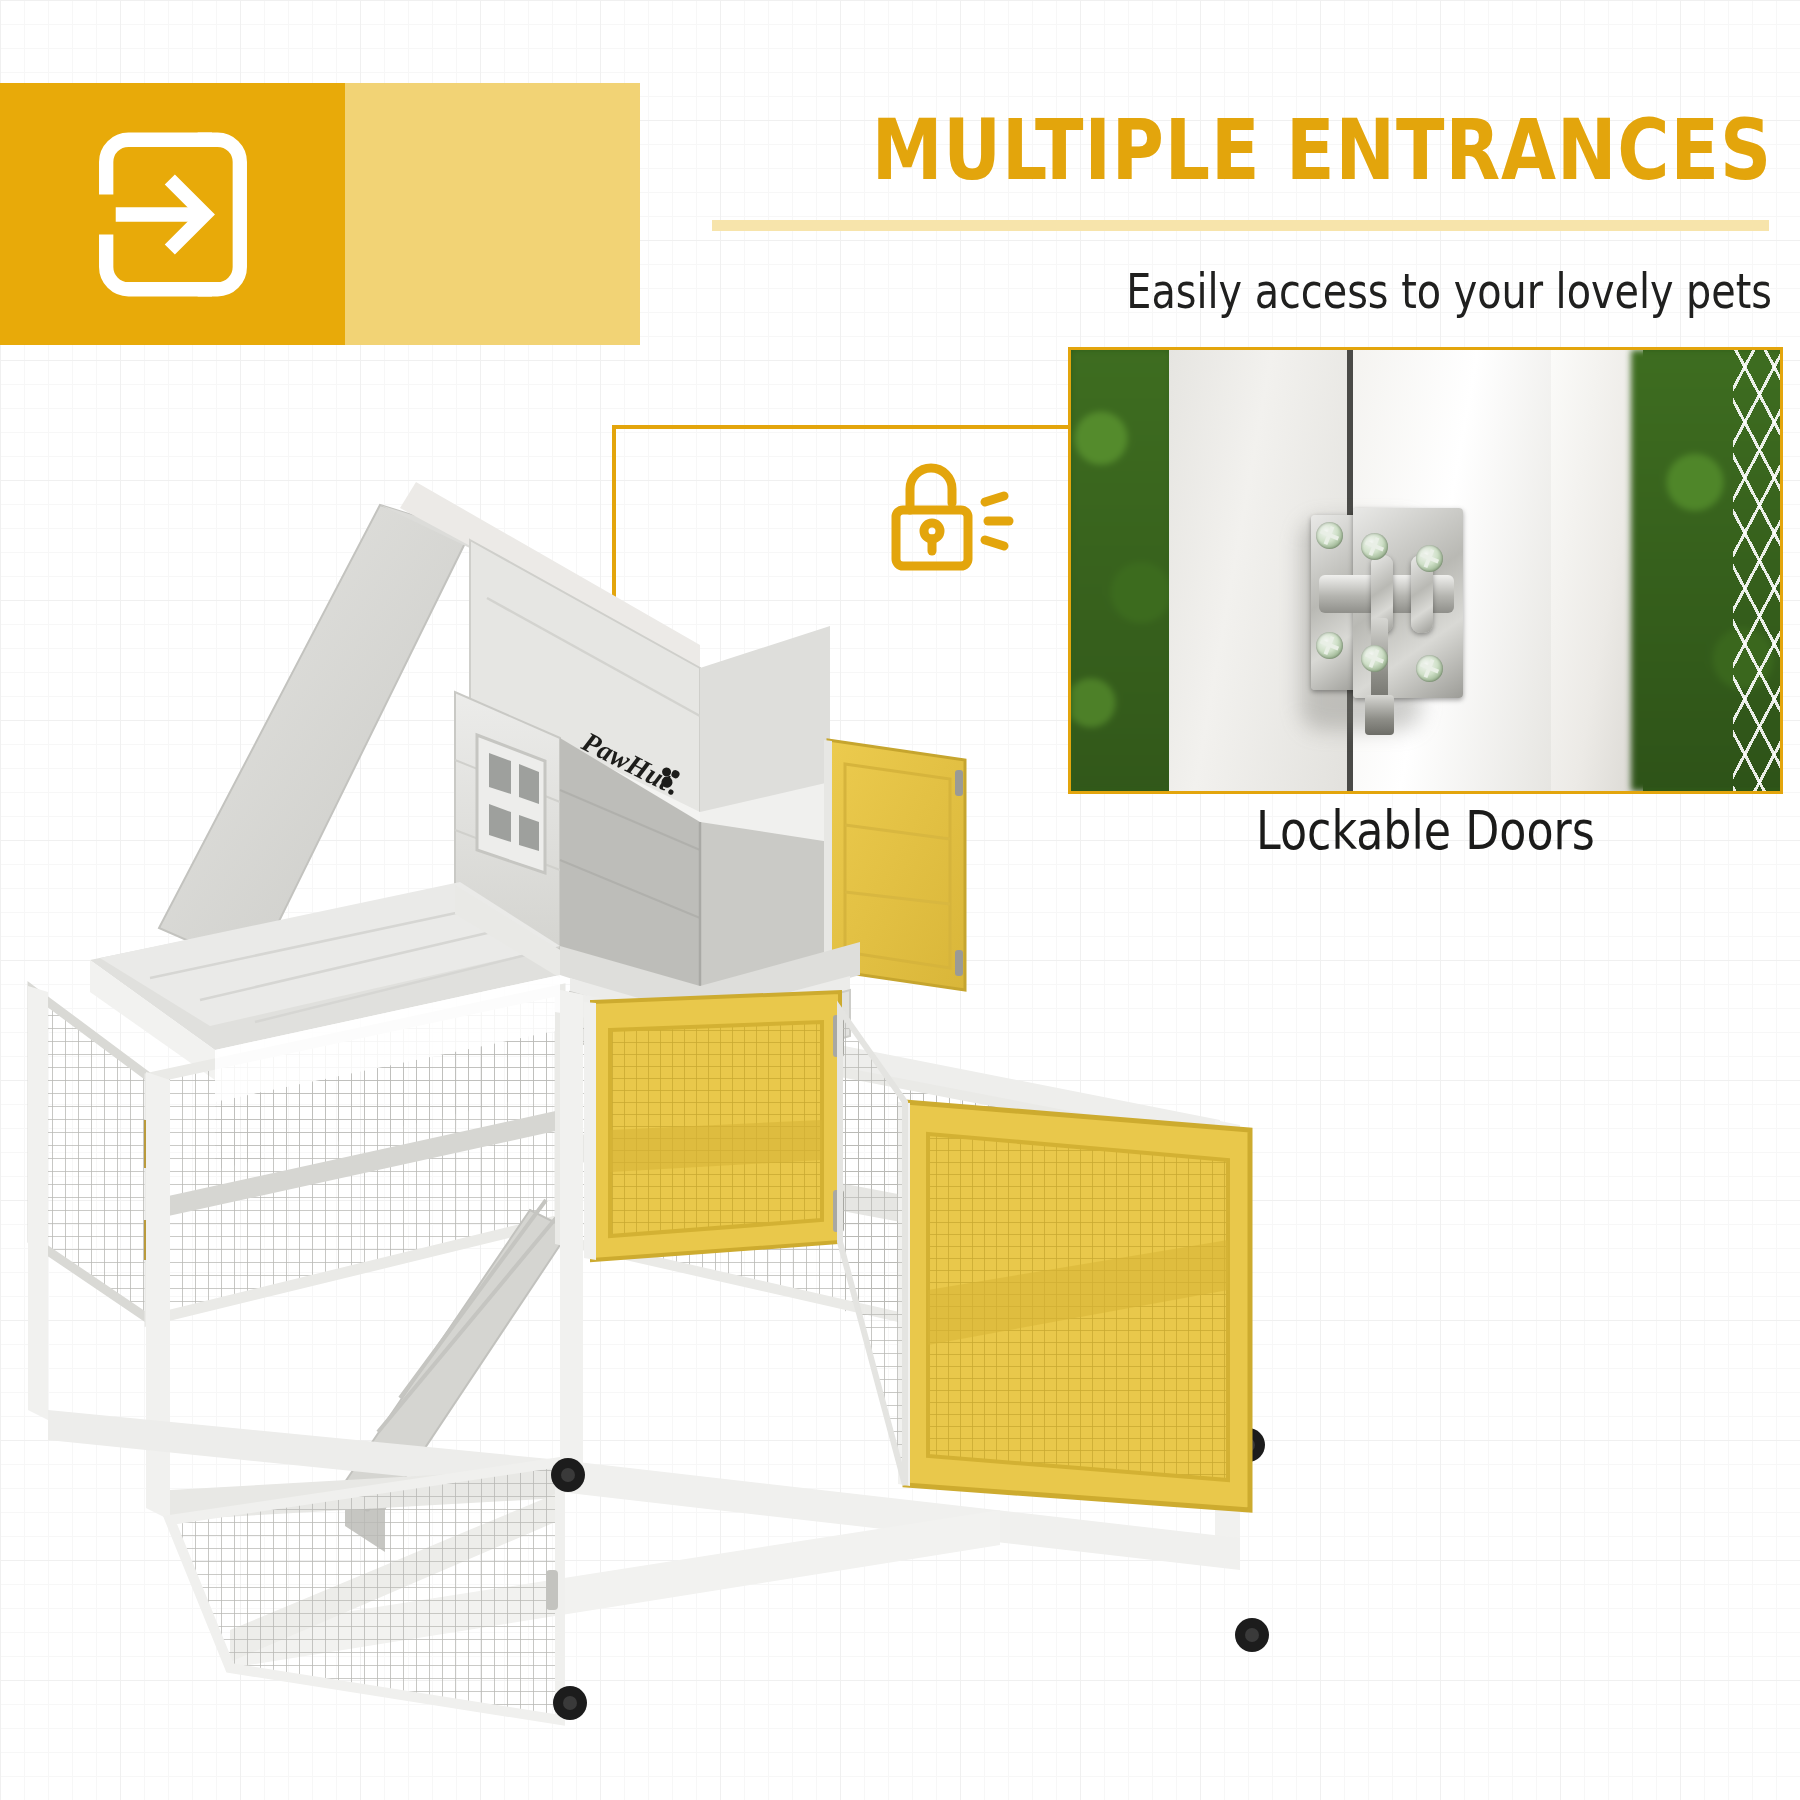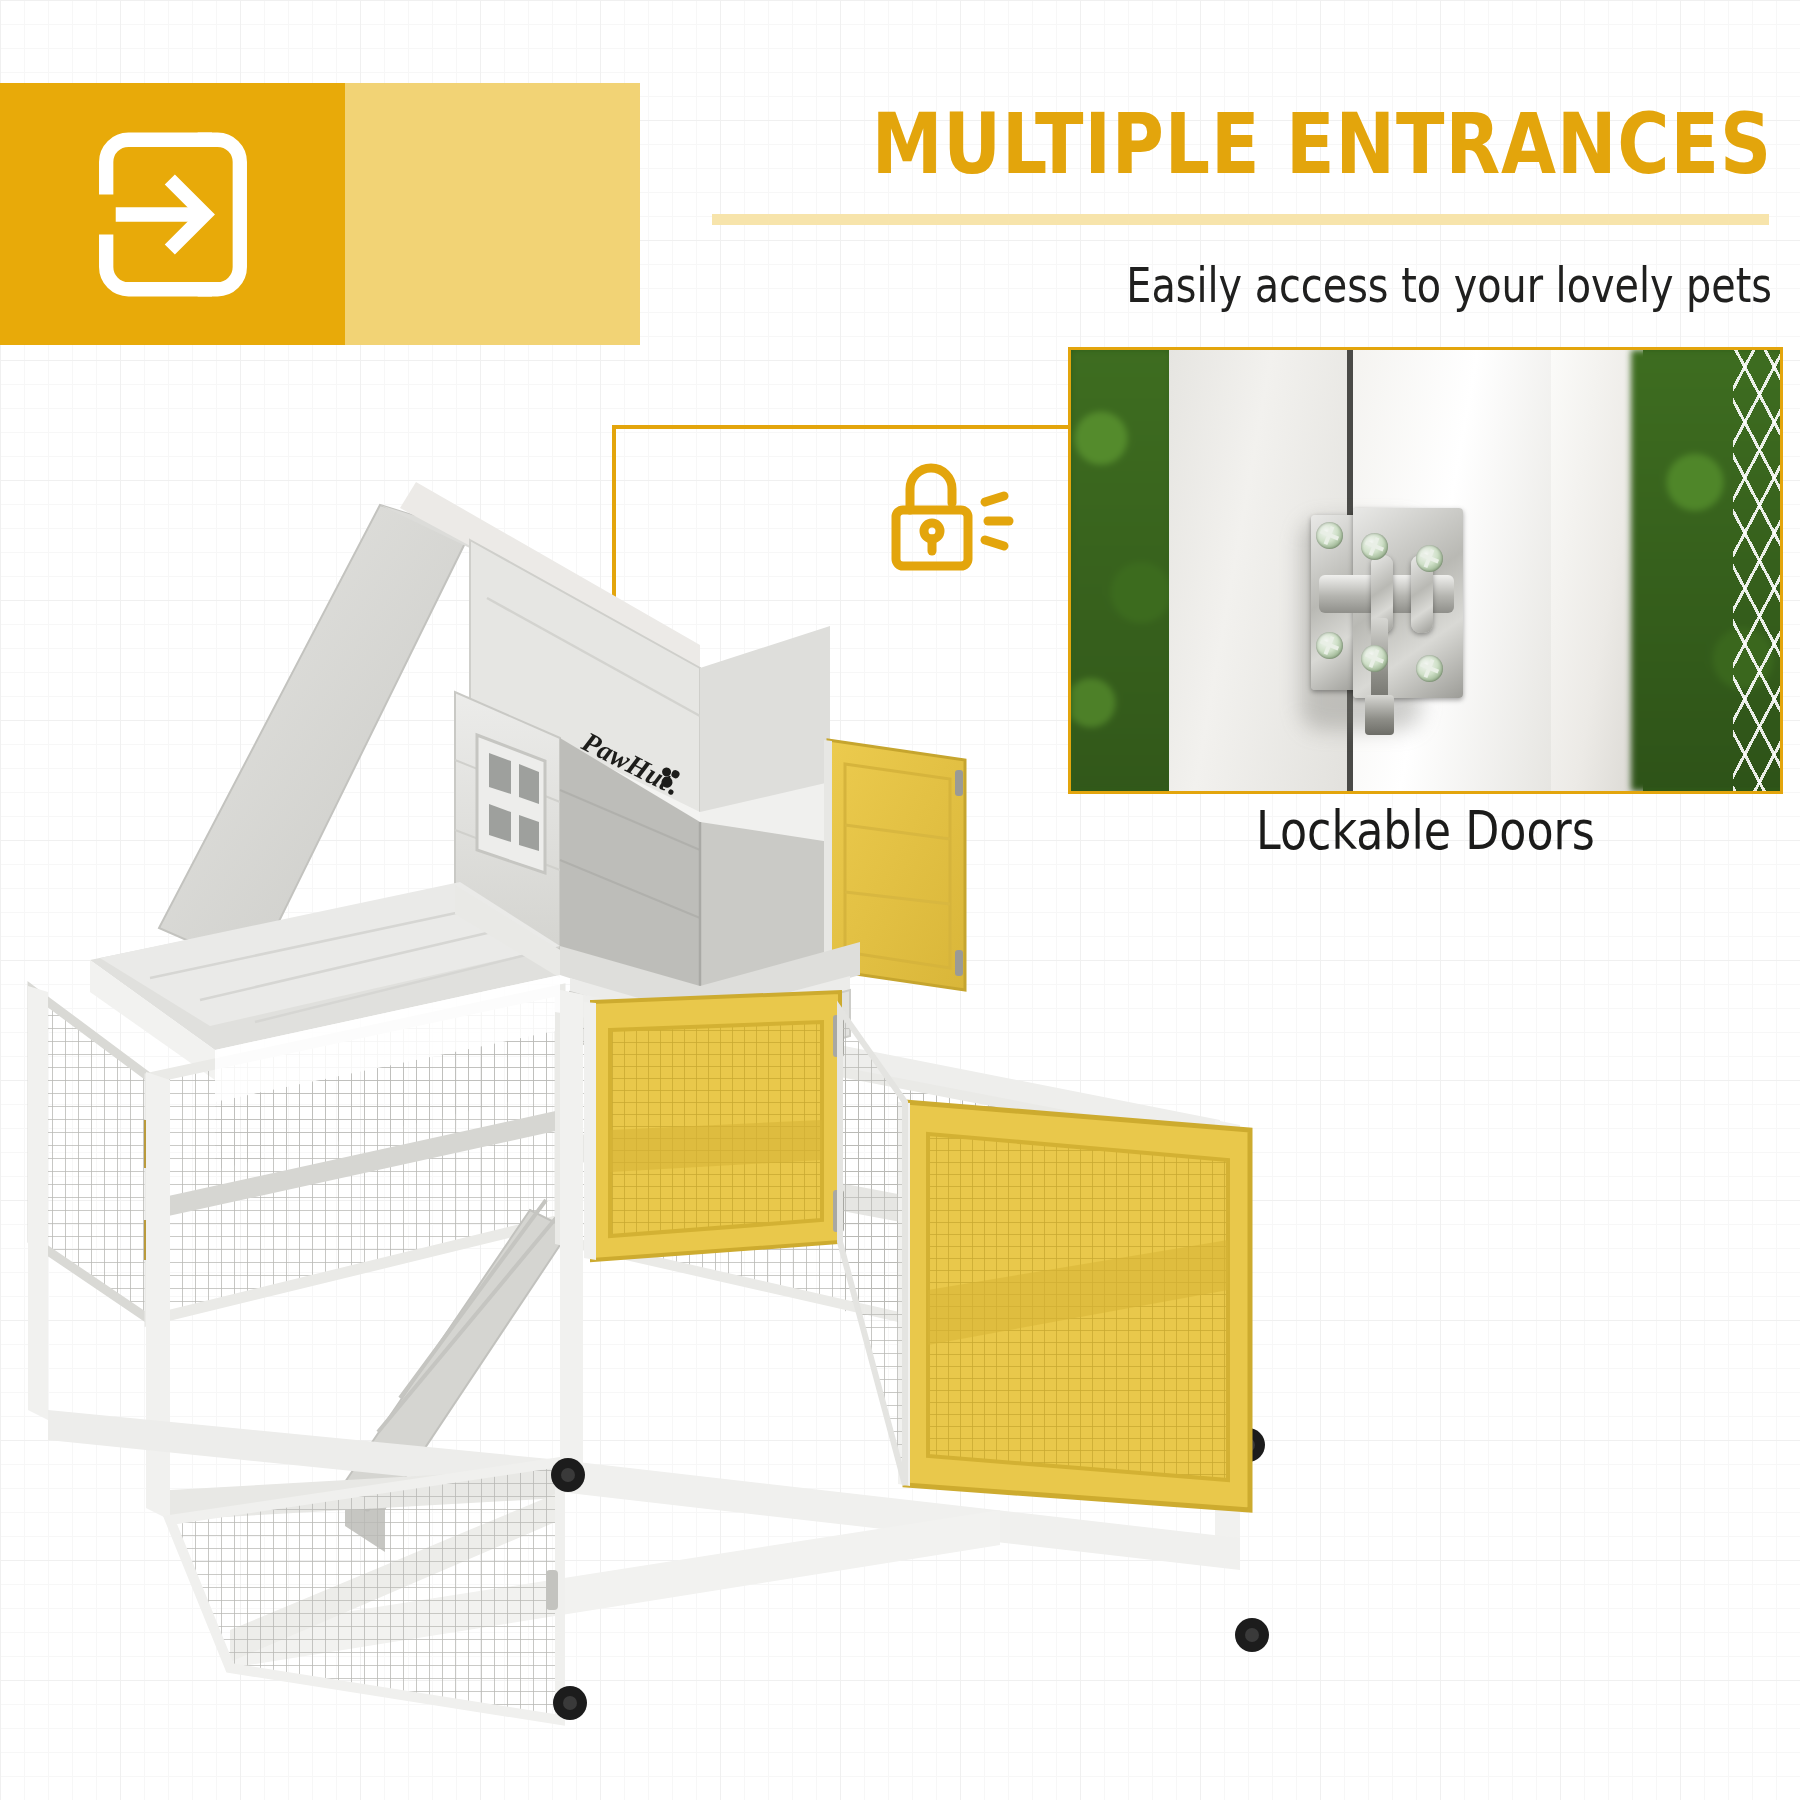"MULTIPLE ENTRANCES" #header-text { top: 102px -> 108px }
